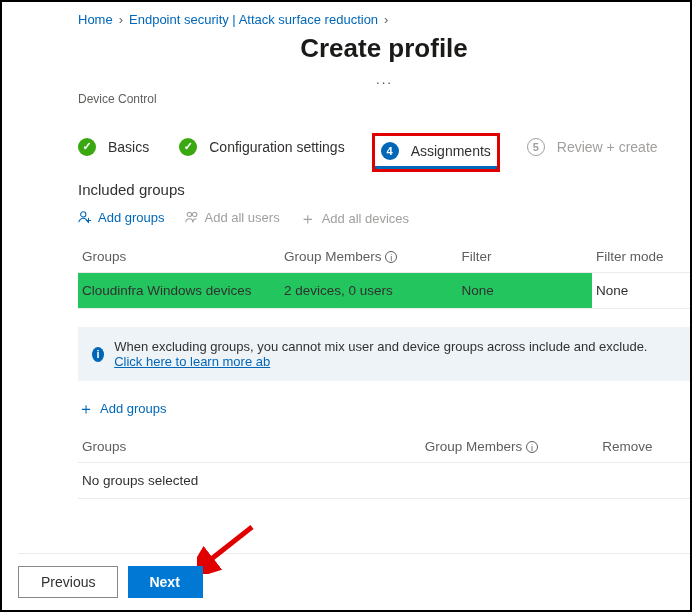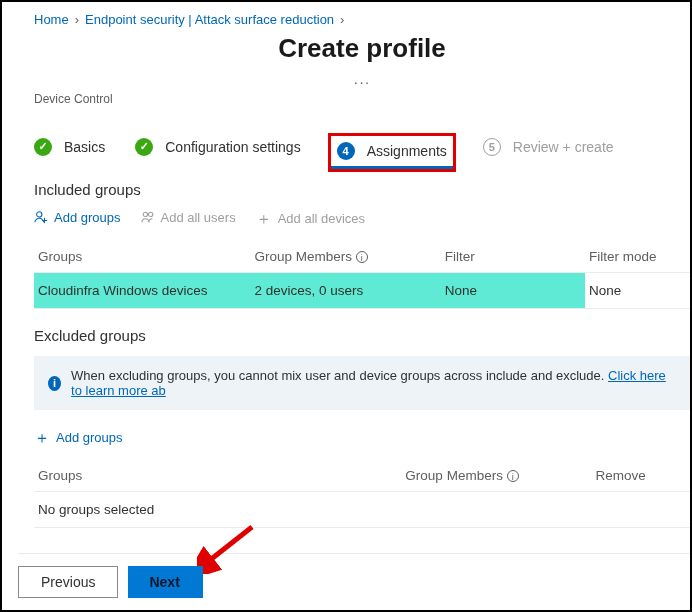"Home" .inner { margin-left: none -> 44px }
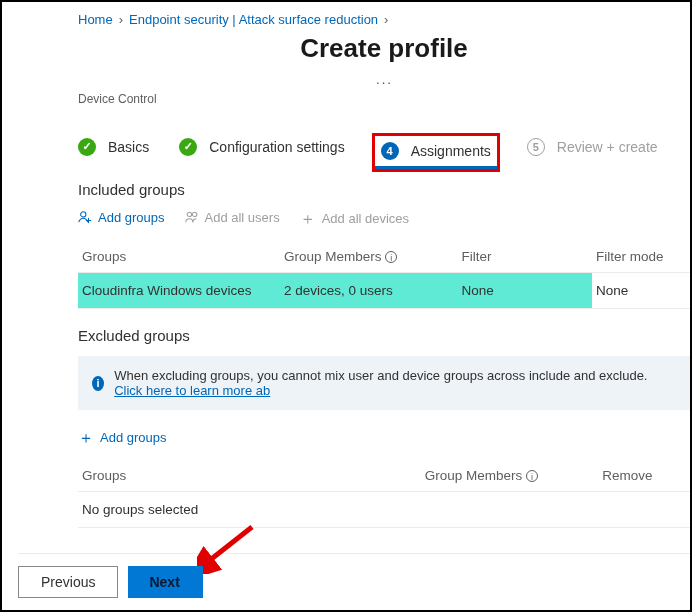"Cloudinfra Windows devices" .hl-row td { background: #5eead4 -> #22c55e }
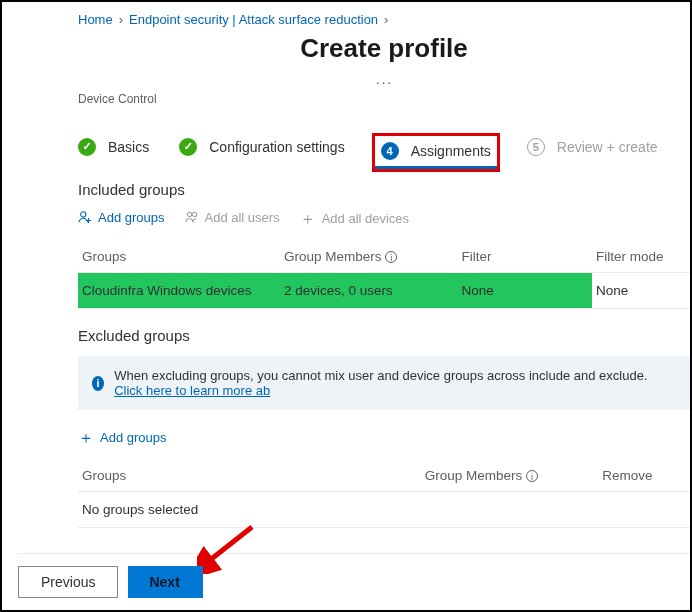"Excluded groups" div.section-head { html: <div>Excluded groups</div> -> none }
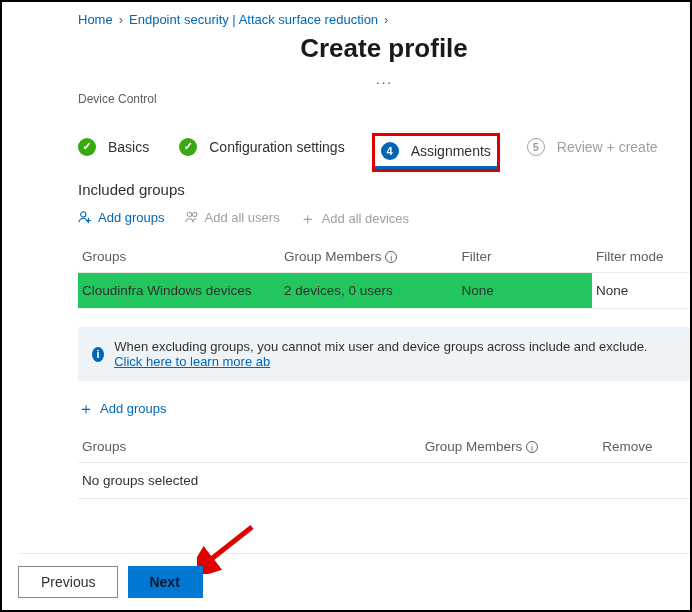"Next" .btn.primary { color: #0f172a -> #ffffff }
